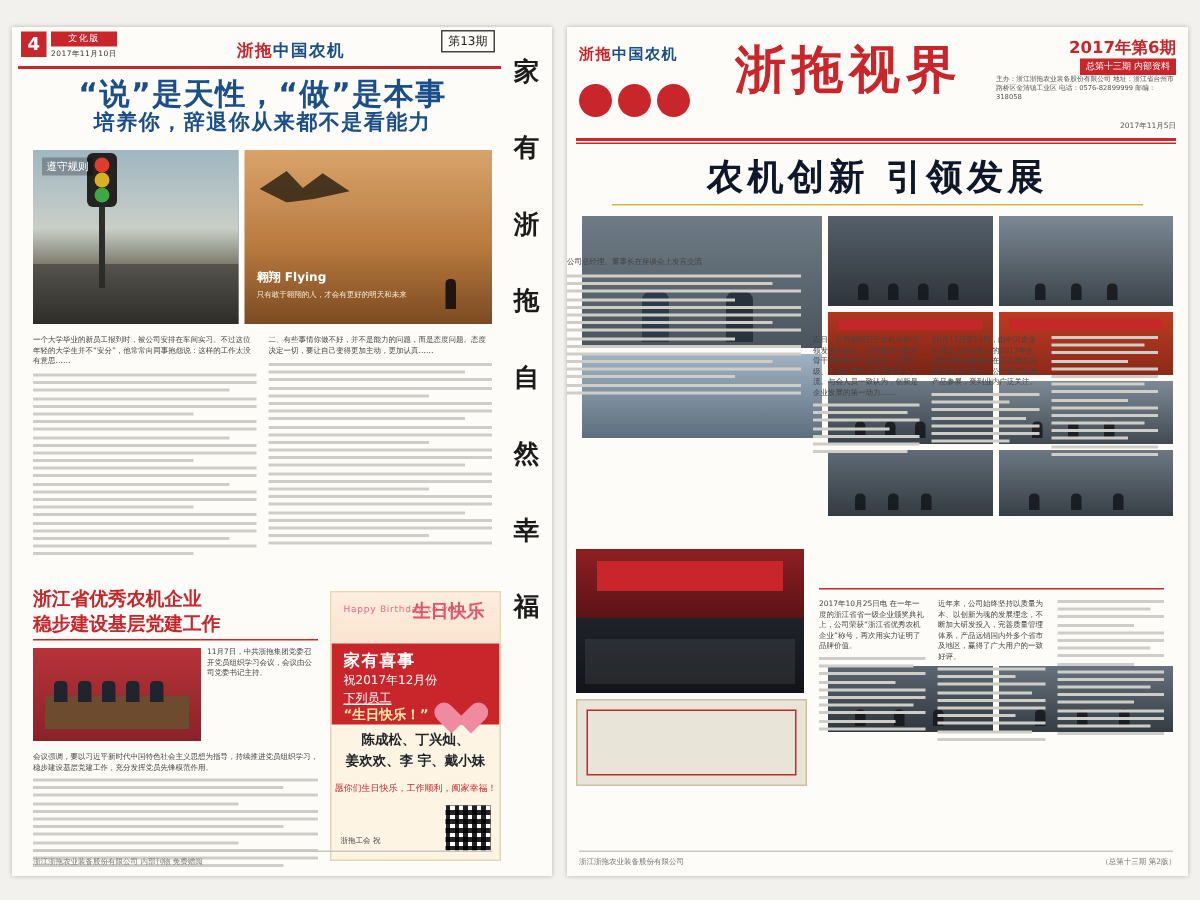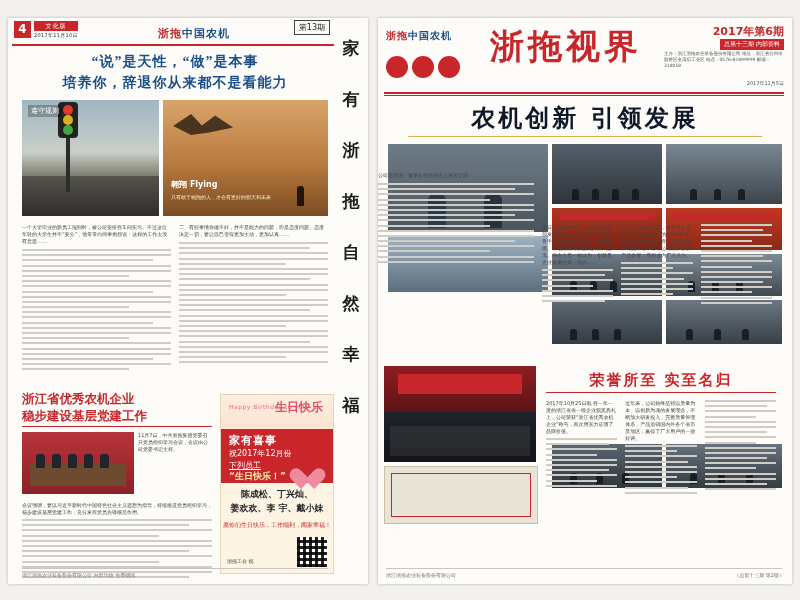"“说”是天性，“做”是本事" .lh .l1 { font-family: Liberation Serif, serif -> none; font-size: 14px -> 20px }
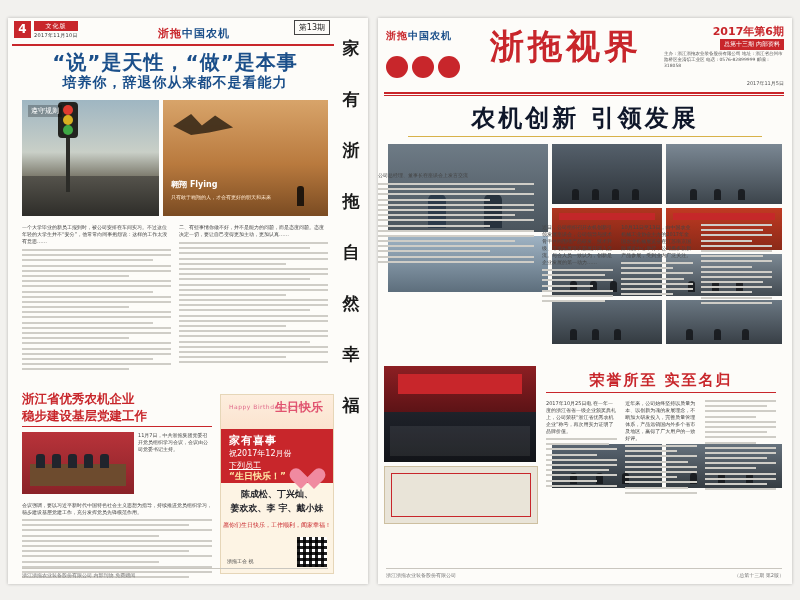"荣誉所至 实至名归" div.rbh { html: <div> <span>荣誉所至 实至名归</span> </div> -> none }
